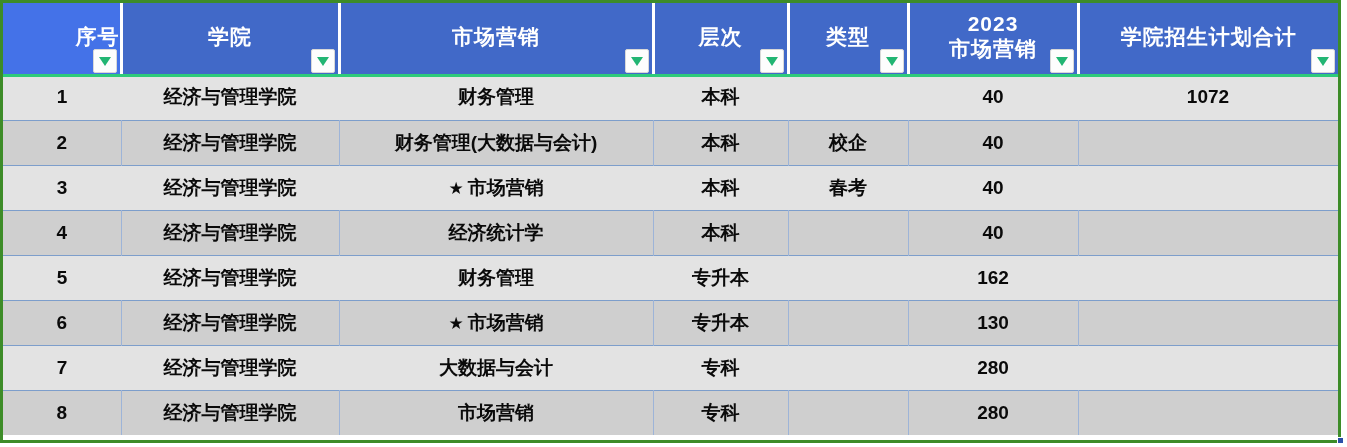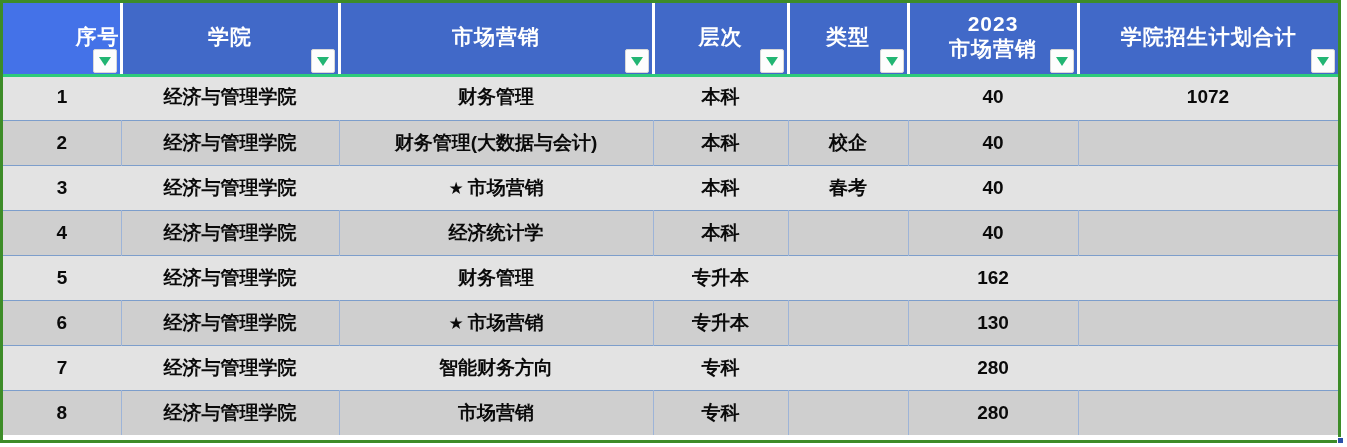"智能财务方向" td { text: 智能财务方向 -> 大数据与会计 }
